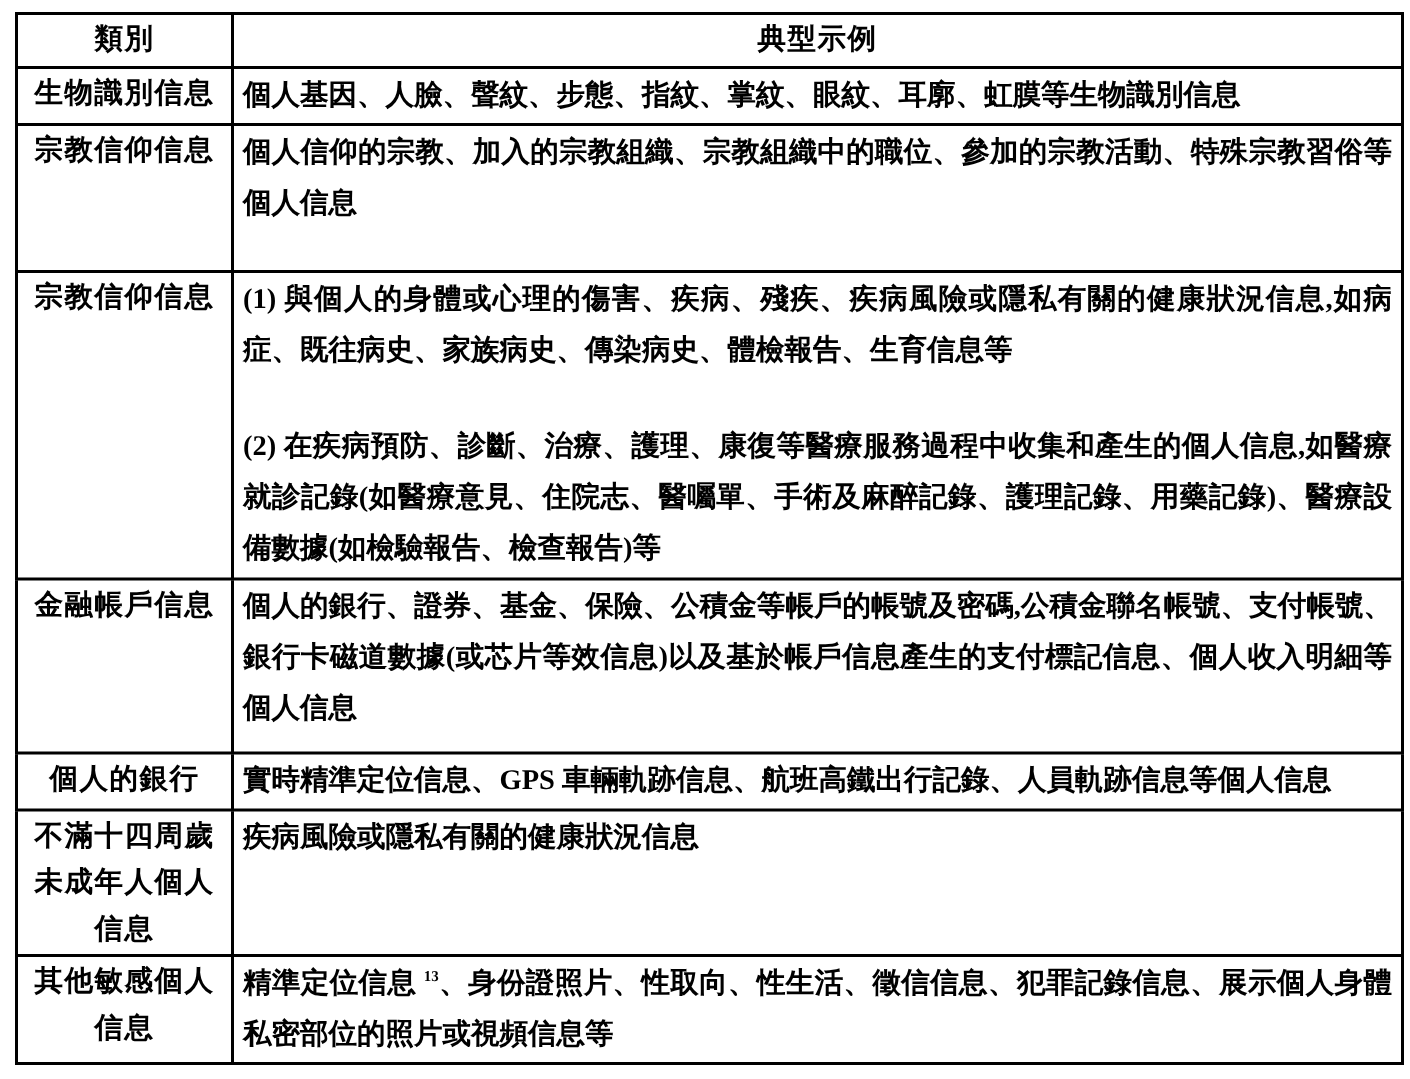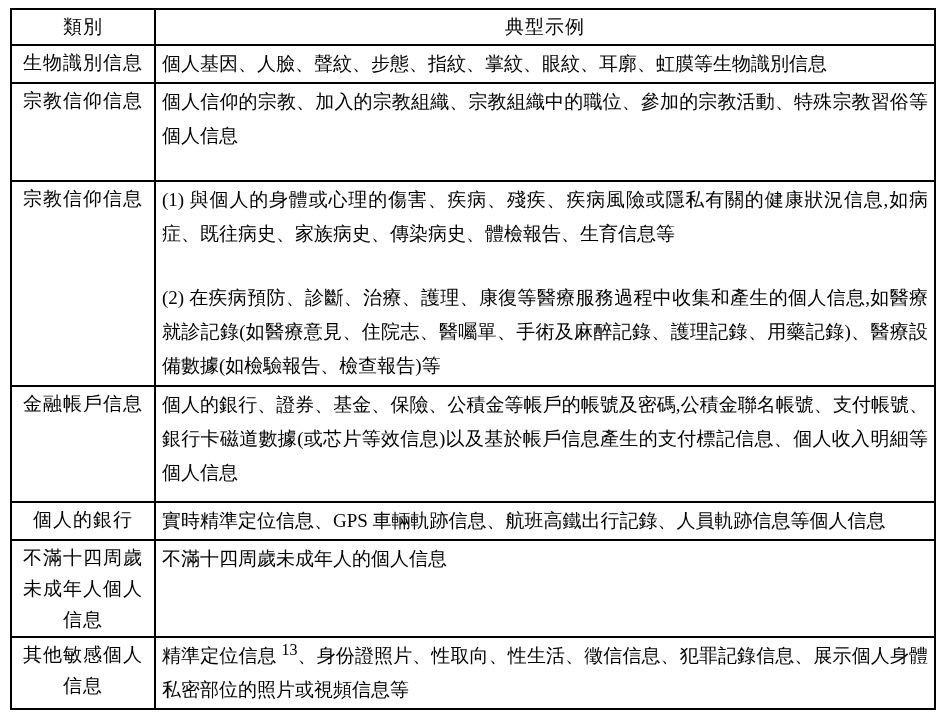"類別" table.info-table td, table.info-table th { font-weight: normal -> bold }
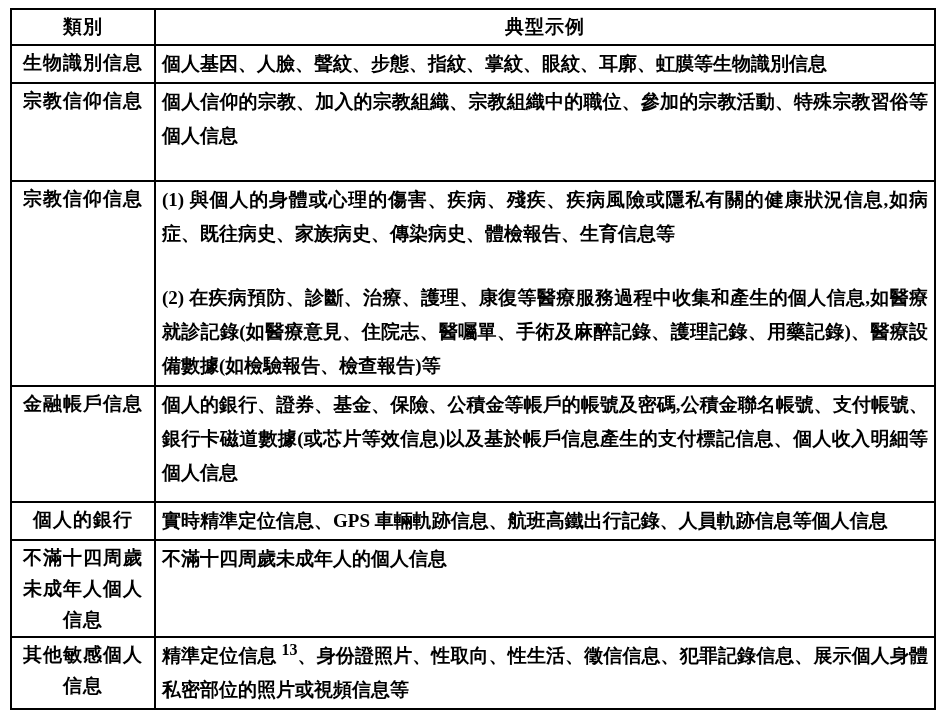"不滿十四周歲未成年人的個人信息" p { text: 不滿十四周歲未成年人的個人 -> 疾病風險或隱私有關的健康狀況 }
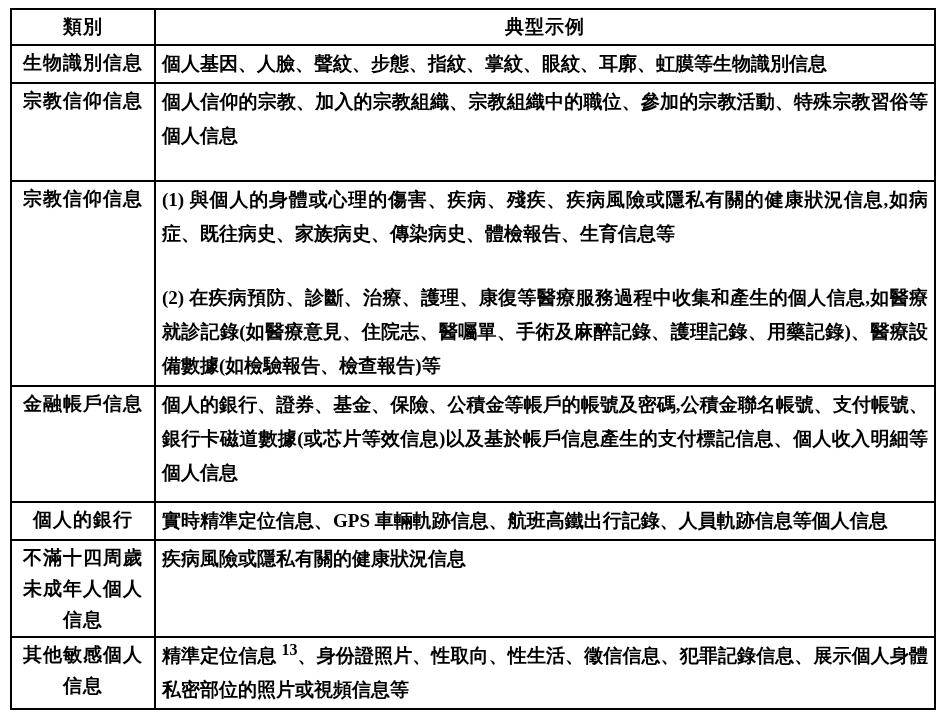"13" sup.fnref { font-size: 16px -> 10px }
